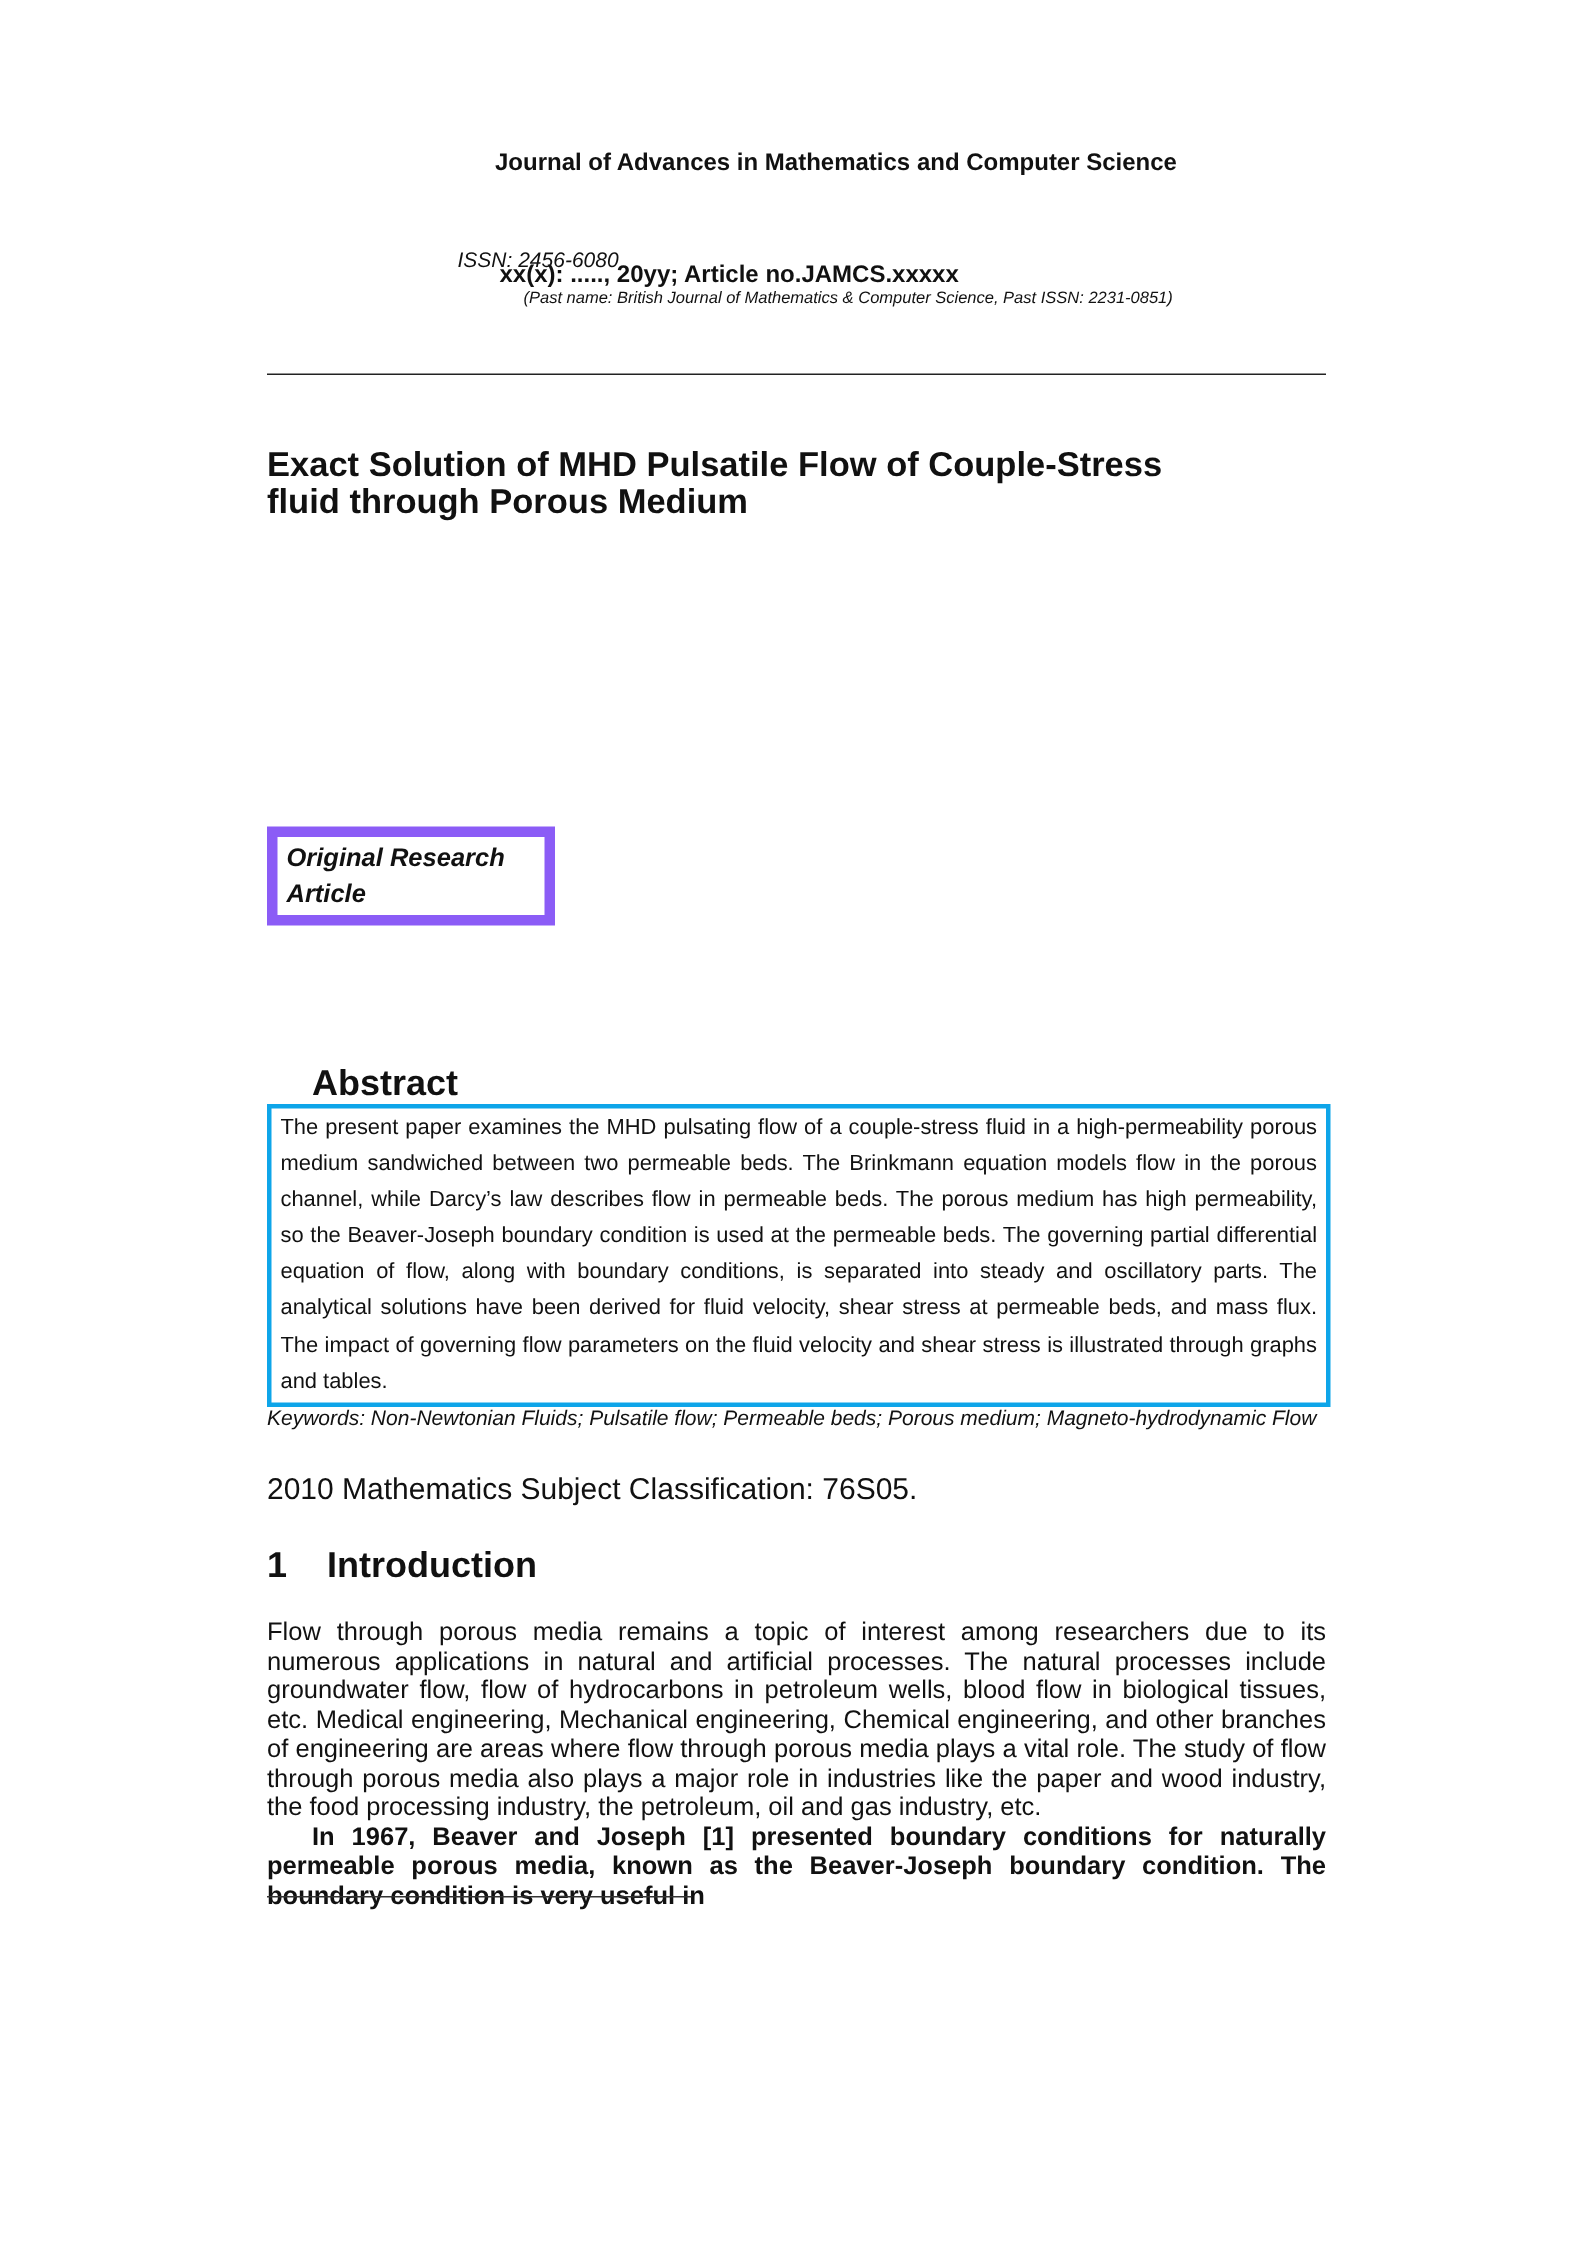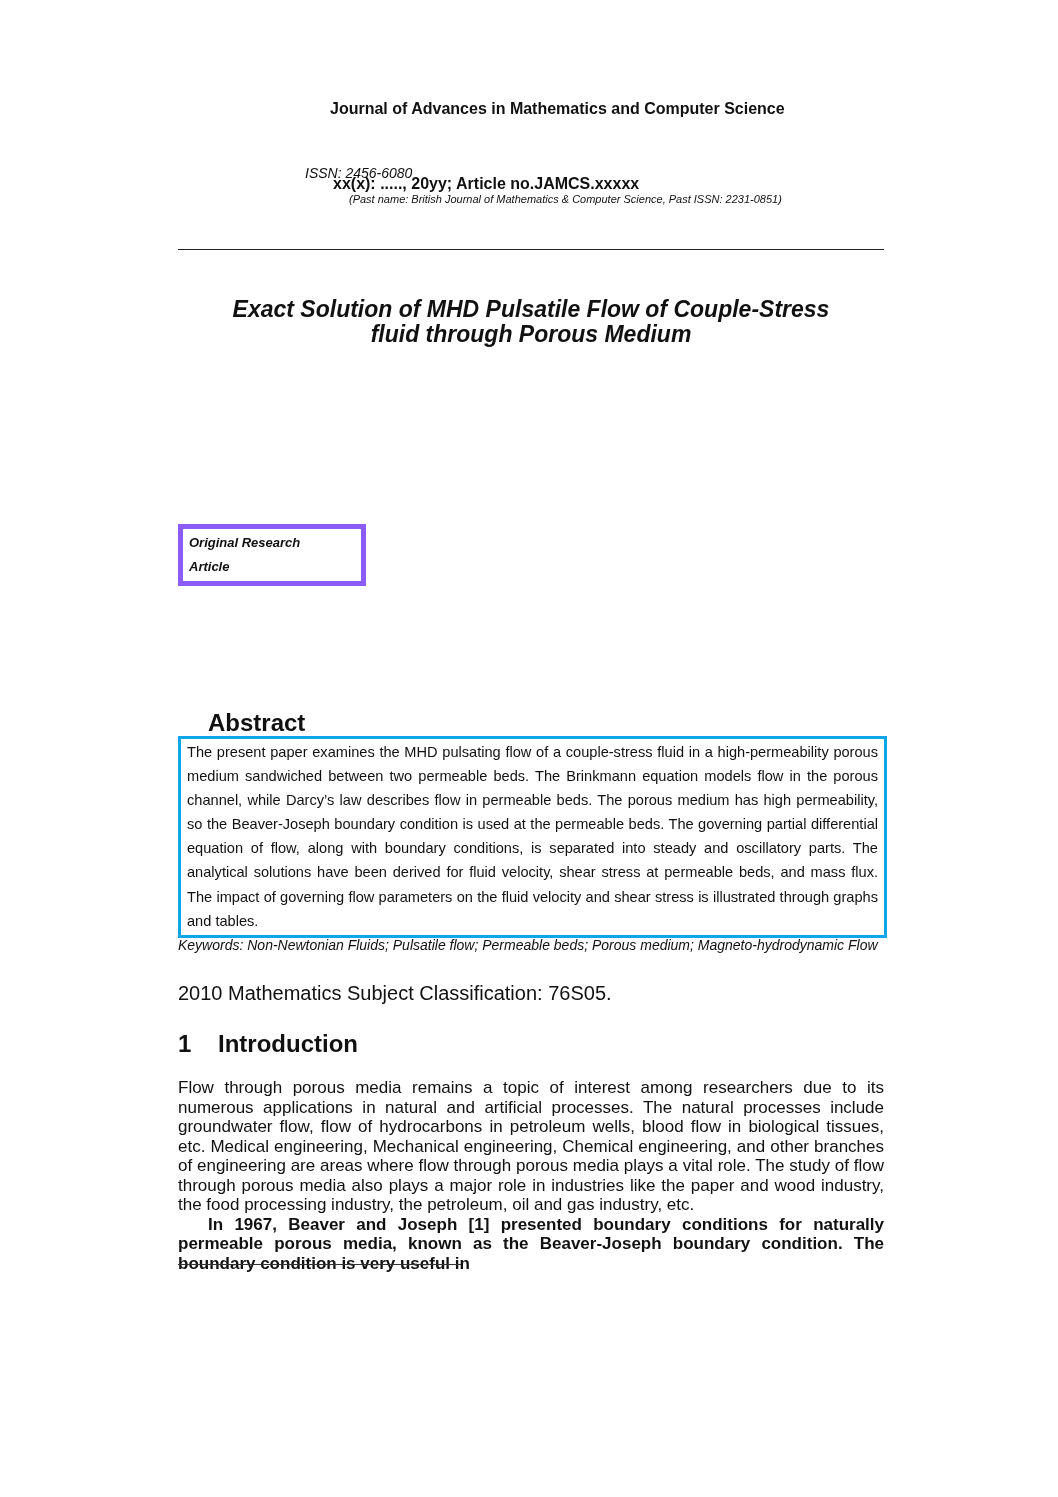"Exact Solution of MHD Pulsatile" .paper-title { font-style: italic -> none; text-align: center -> left }
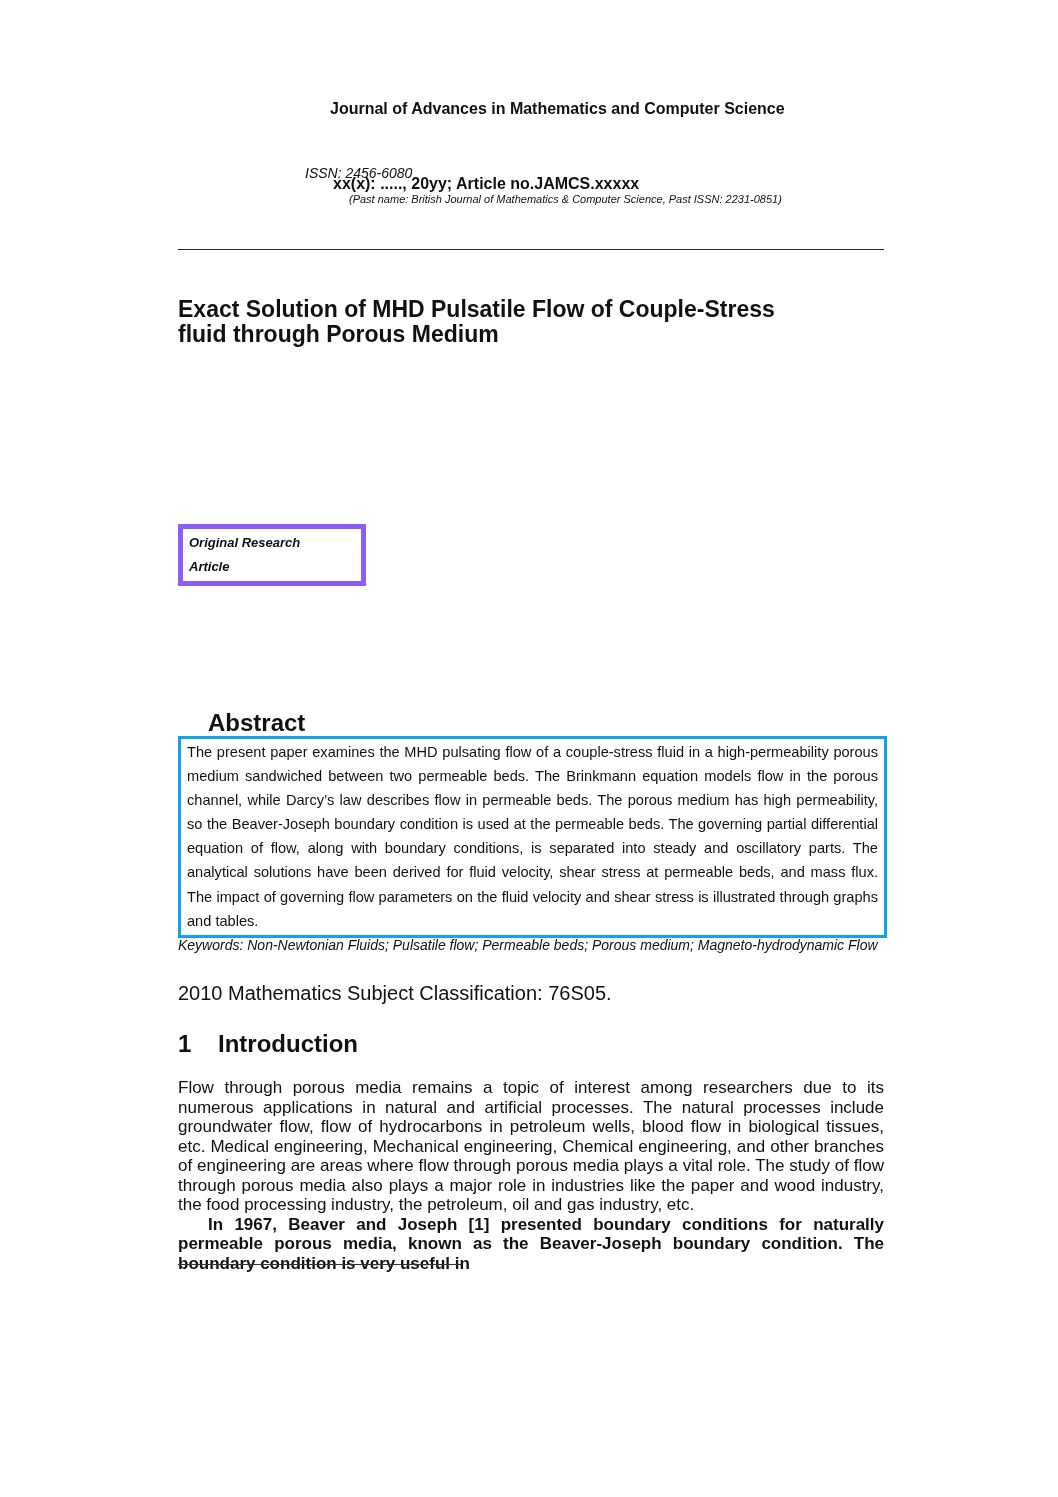"Original Research" .article-type-box { border: 5px solid #8b5cf6 -> 7px solid #8b5cf6; font-size: 13px -> 17px; top: 524px -> 551px }
